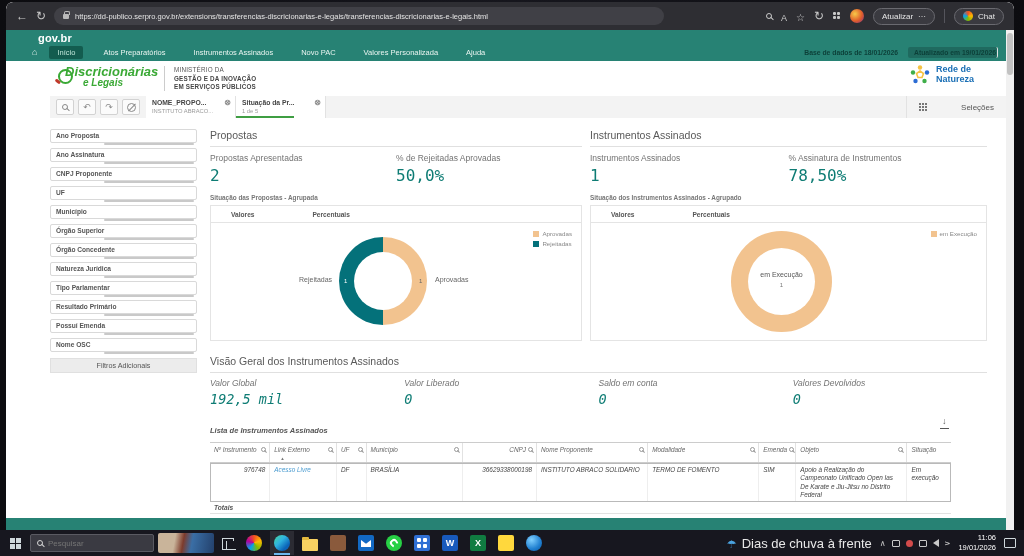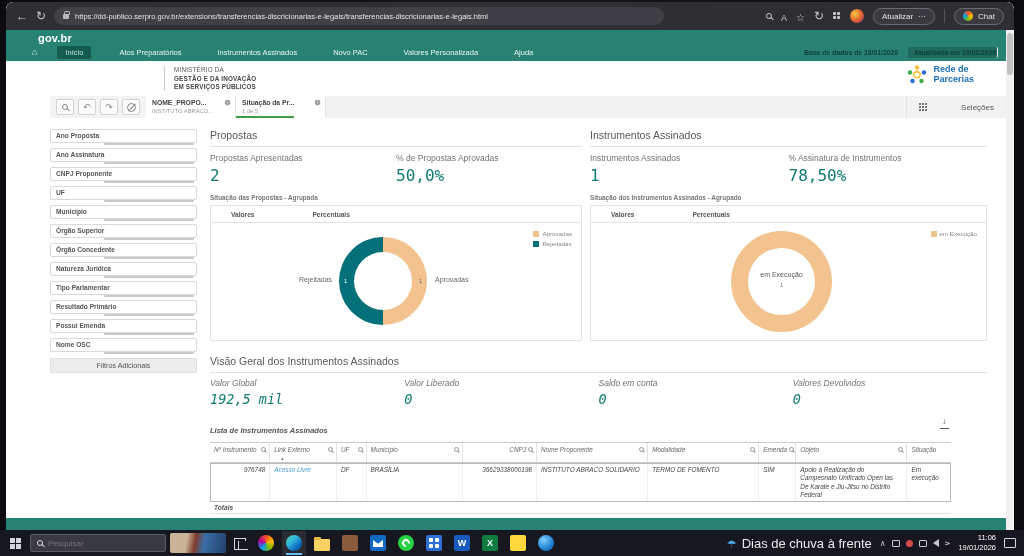"Início" .gov-nav { gap: 20px -> 12px }
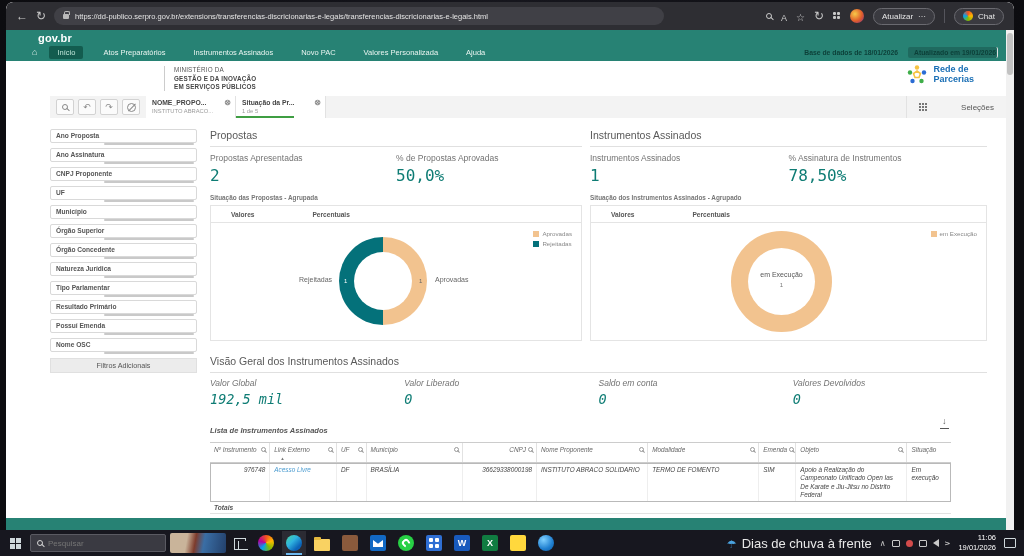"Discricionárias" div.logo-wrap { html: none -> <div> <span></span> <span> <div>Discricionárias</div> <div>e Legais</div> </span> </div> }
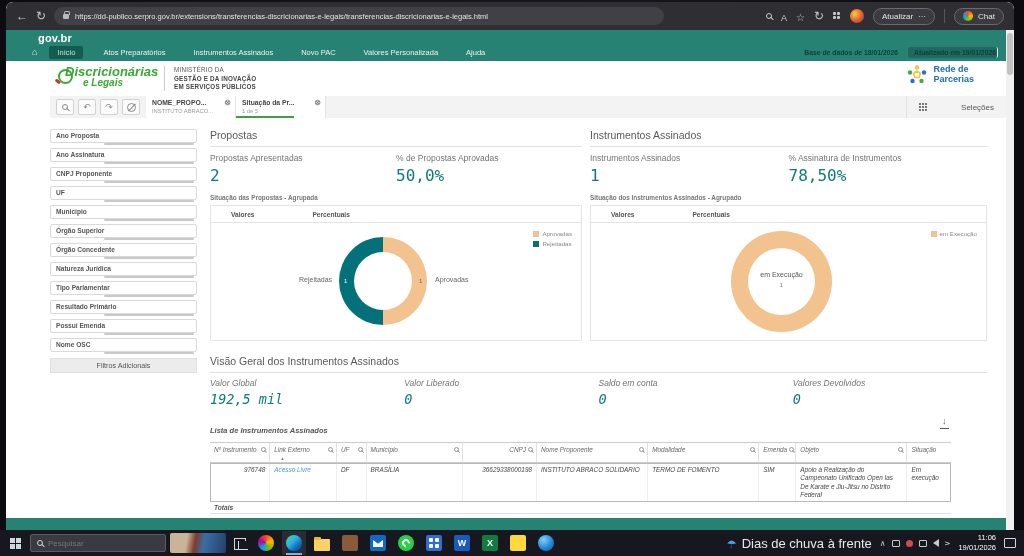"Parcerias" div { text: Parcerias -> Natureza }
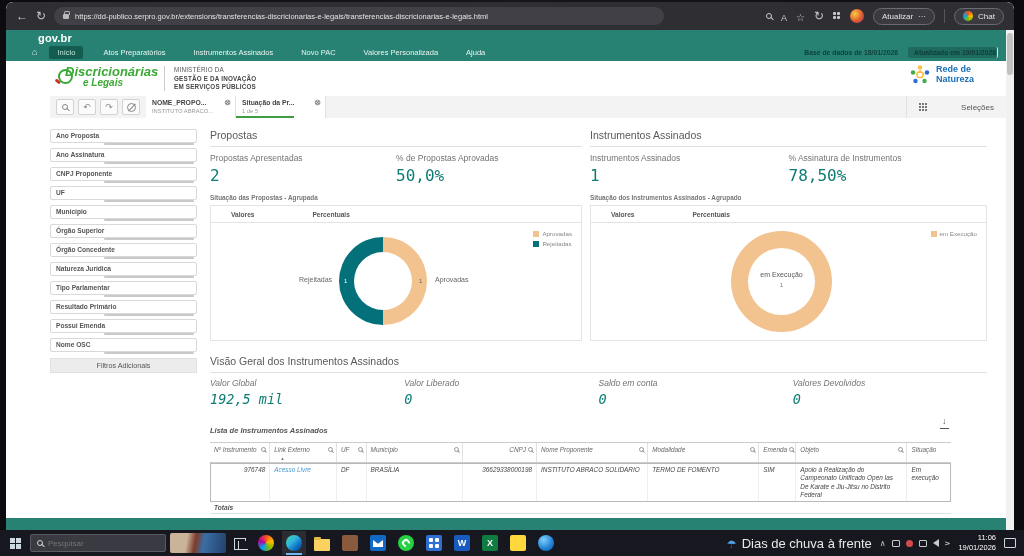"% de Propostas Aprovadas" div.kpi-label { text: Propostas -> Rejeitadas }
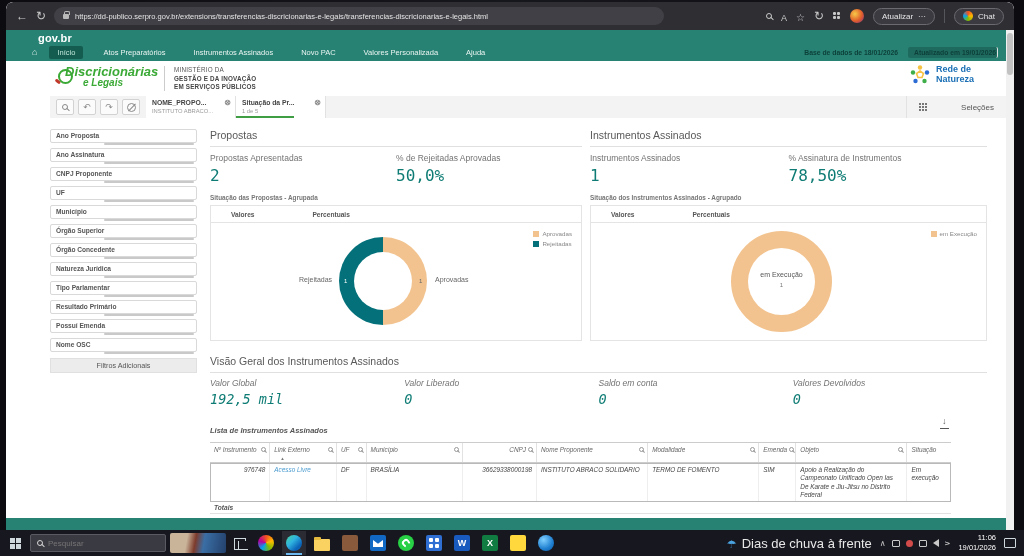"Pesquisar" .tsearch { width: 136px -> 124px }
